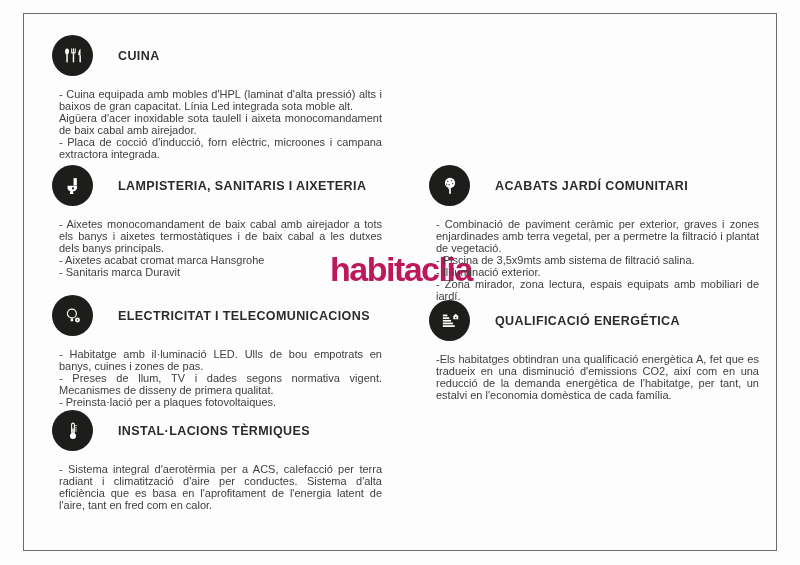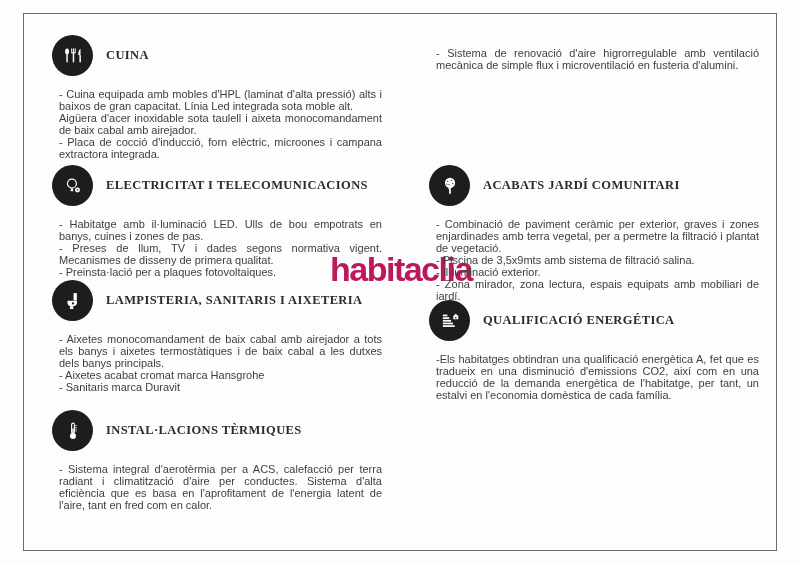"CUINA" .sec-title { font-family: Liberation Serif, serif -> none; margin: 0 -> 12px }
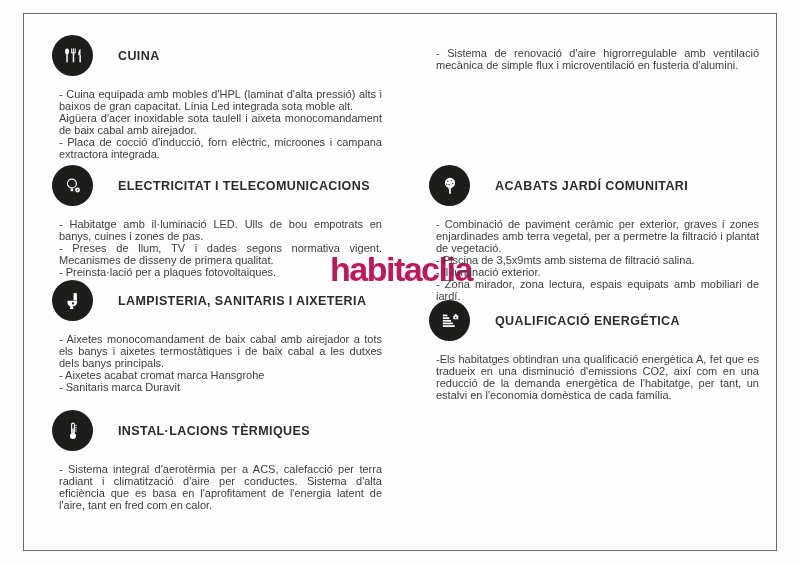"- Sistema de renovació d'aire" p.sec-body { html: <p>- Sistema de renovació d'aire higrorregulable amb ventilació mecànica de simple flux i microventilació en fusteria d'alumini.</p> -> none }
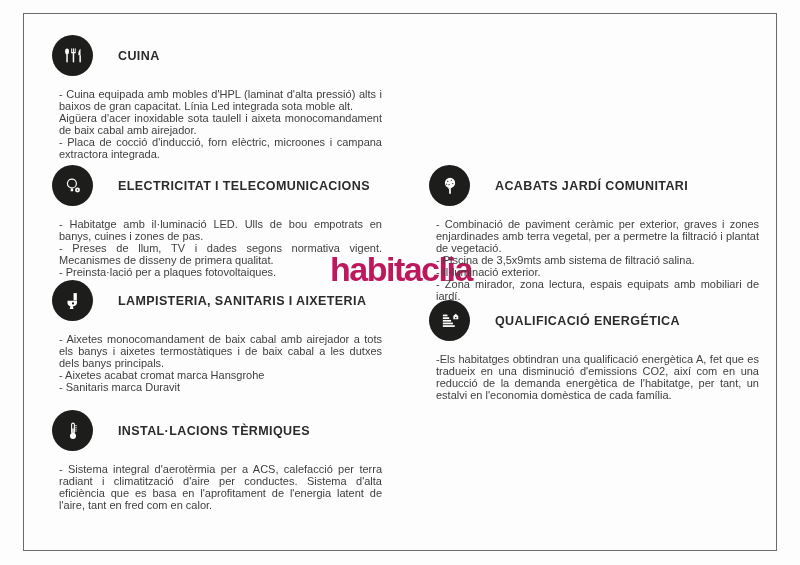"ELECTRICITAT I TELECOMUNICACIONS" section.sec { order: before "LAMPISTERIA, SANITARIS I AIXETERIA" -> after "LAMPISTERIA, SANITARIS I AIXETERIA" }
